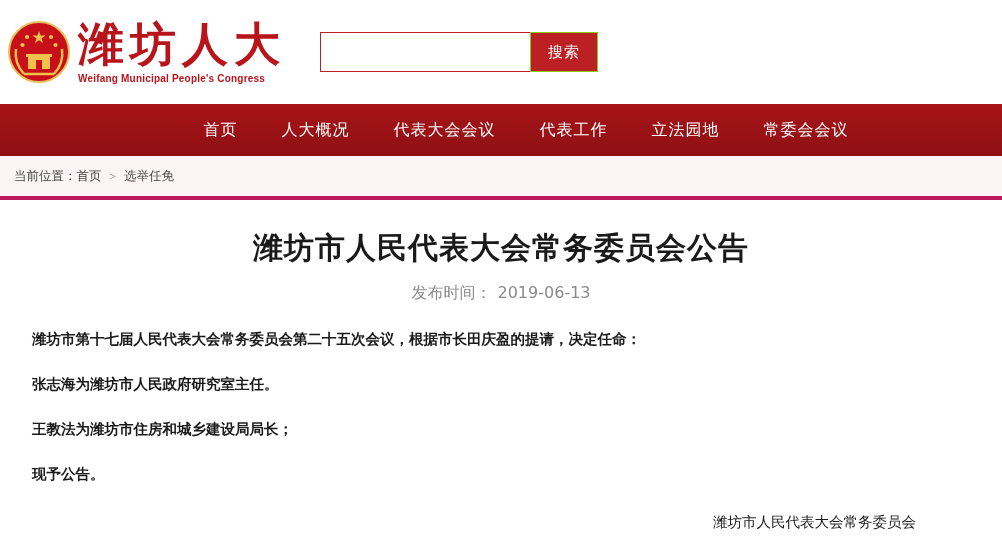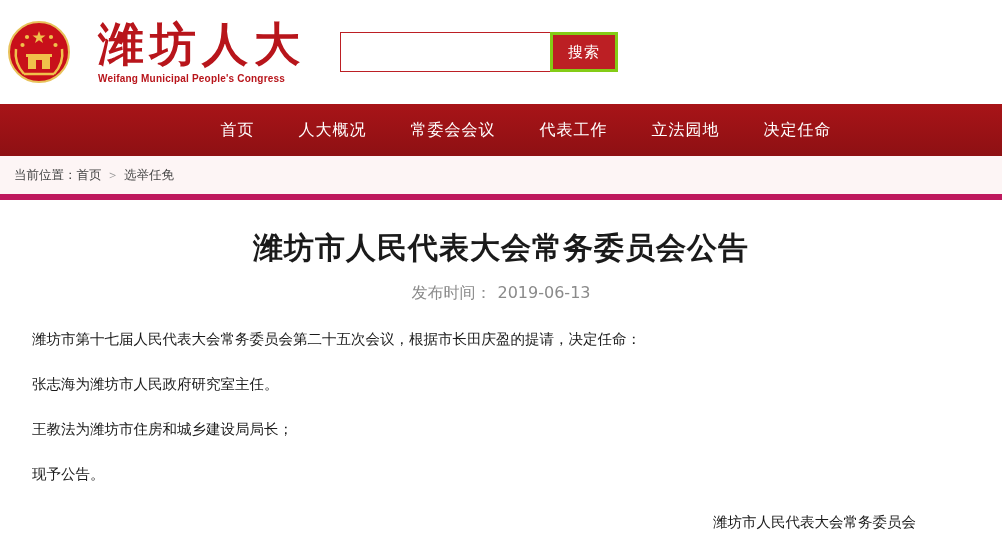"潍坊人大" .logo-text { margin-left: 20px -> 0 }
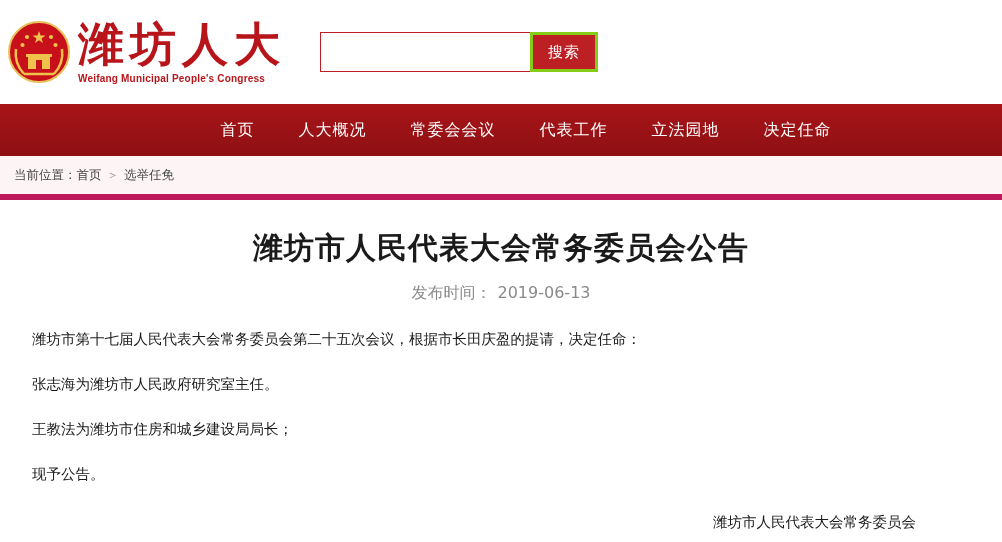"搜索" .search-btn { border: 3px solid #84cc16 -> 1px solid #84cc16 }
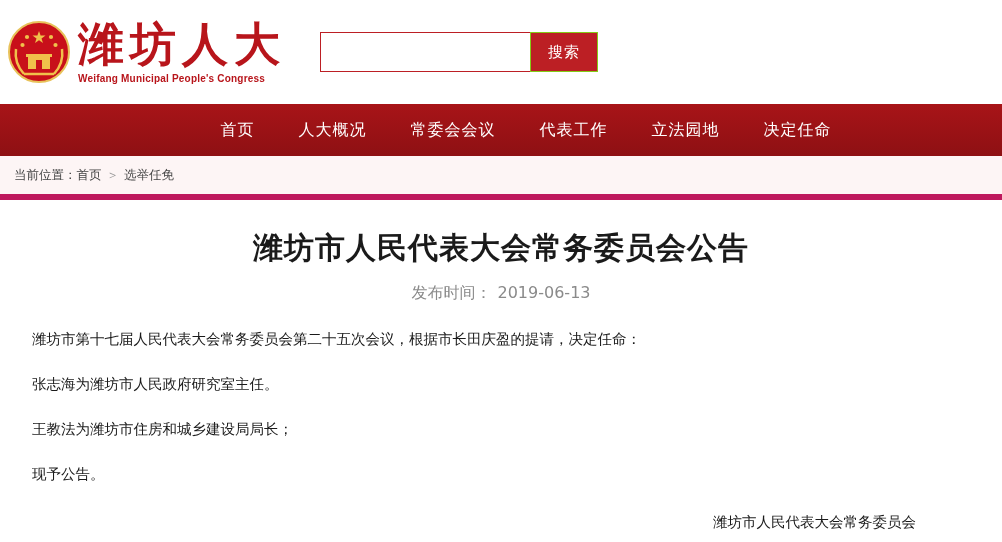"常委会会议" div.nav-item { text: 常委 -> 代表大 }
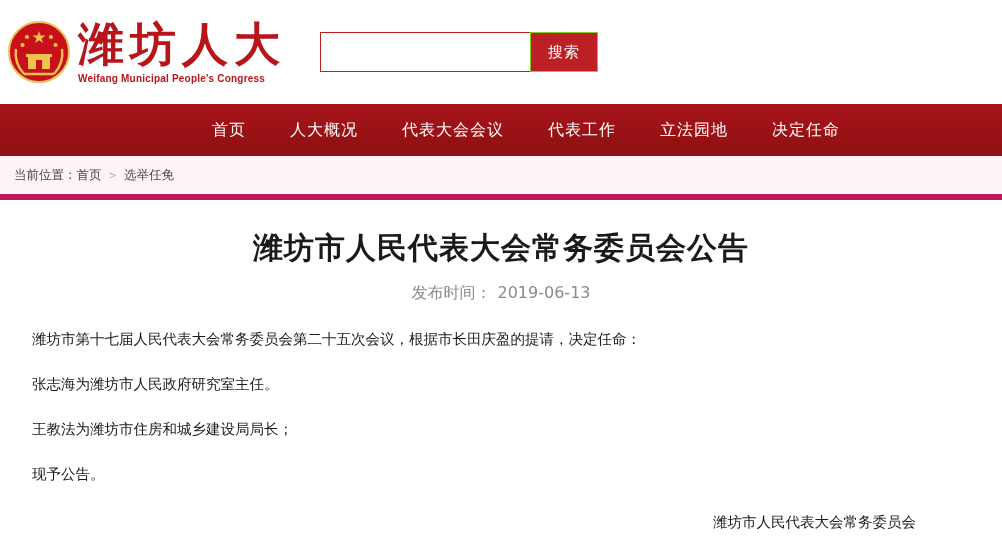"决定任命" div.nav-item { text: 决定任命 -> 常委会会议 }
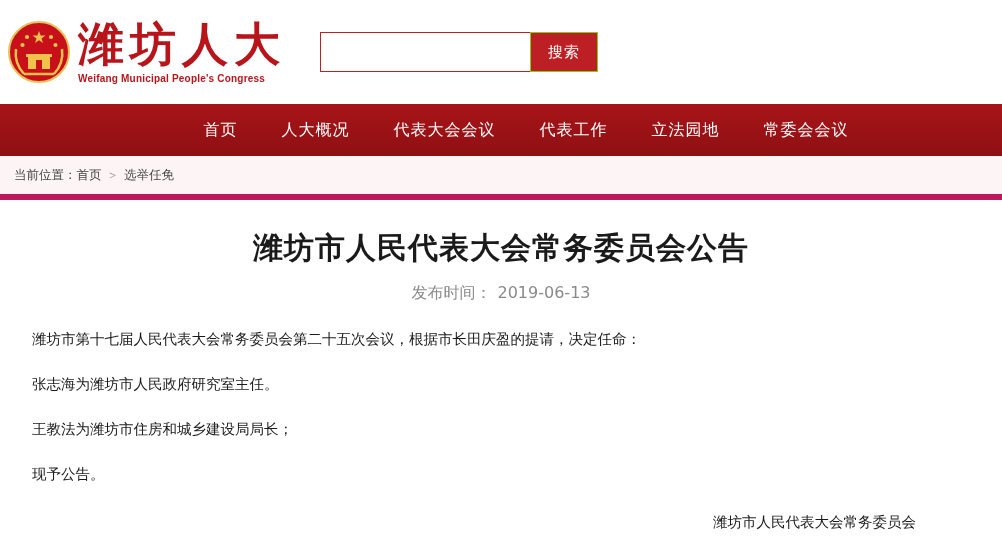"当前位置：首页 ＞ 选举任免" .breadcrumb-wrap { border-bottom: 6px solid #be185d -> 4px solid #be185d }
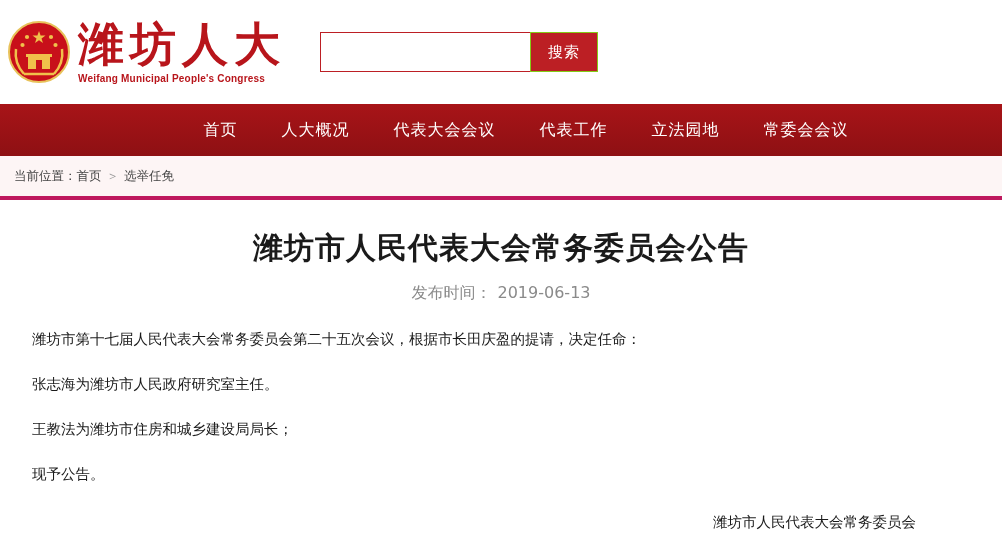"潍坊市第十七届人民代表大会常务委员会第二十五次会议，根据市长田庆盈的提请，决定任" .art-body { font-weight: none -> bold }
